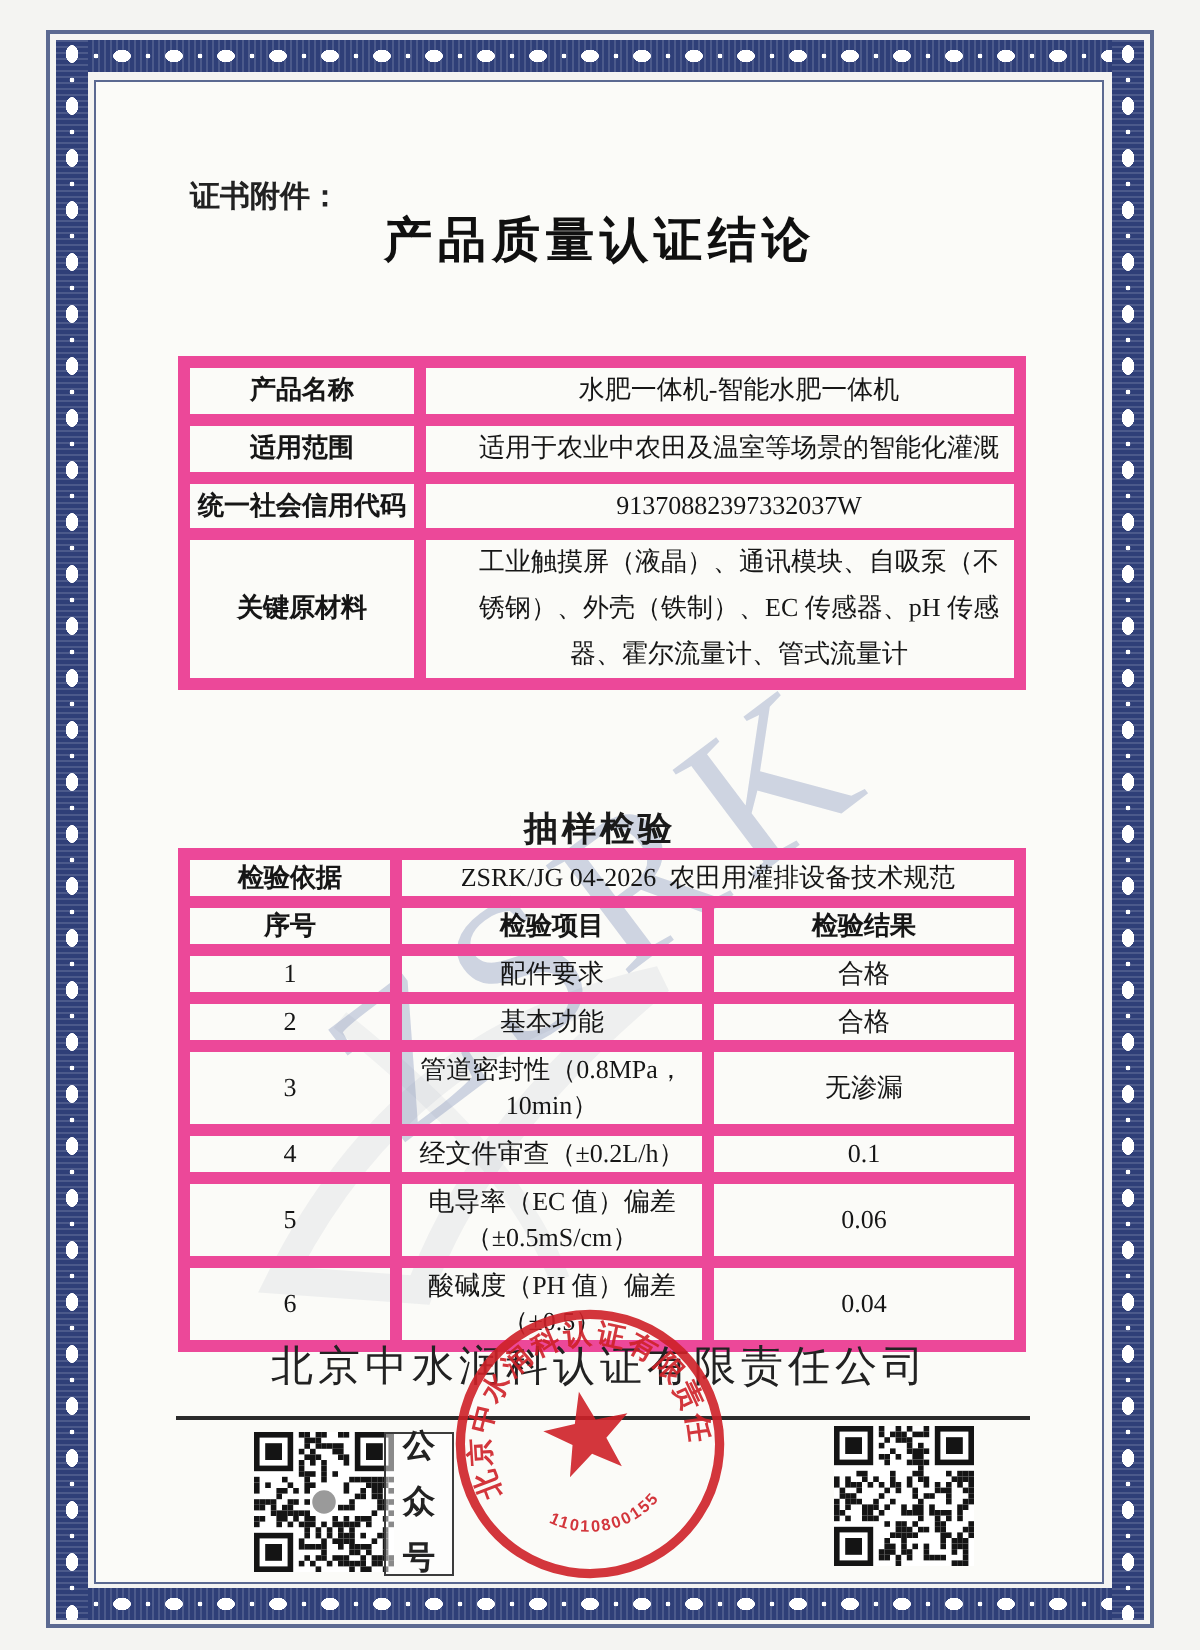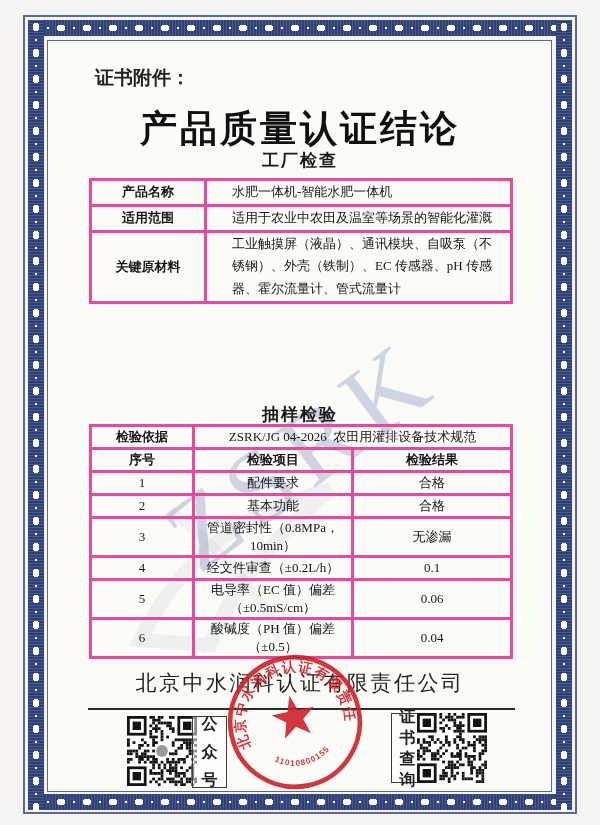"证书附件：" .attachment { font-size: 19px -> 15px; top: 65px -> 89px }
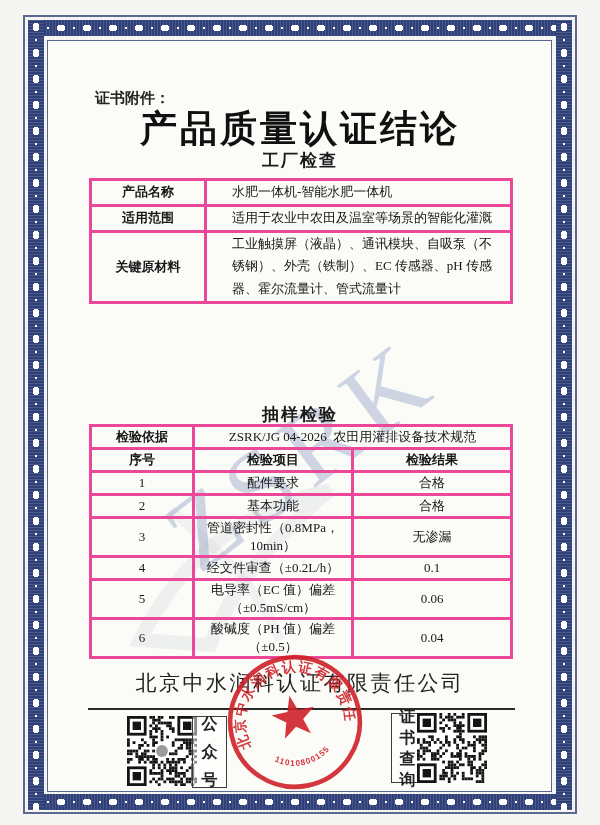"产品质量认证结论" .doc-title { font-size: 37px -> 24px }
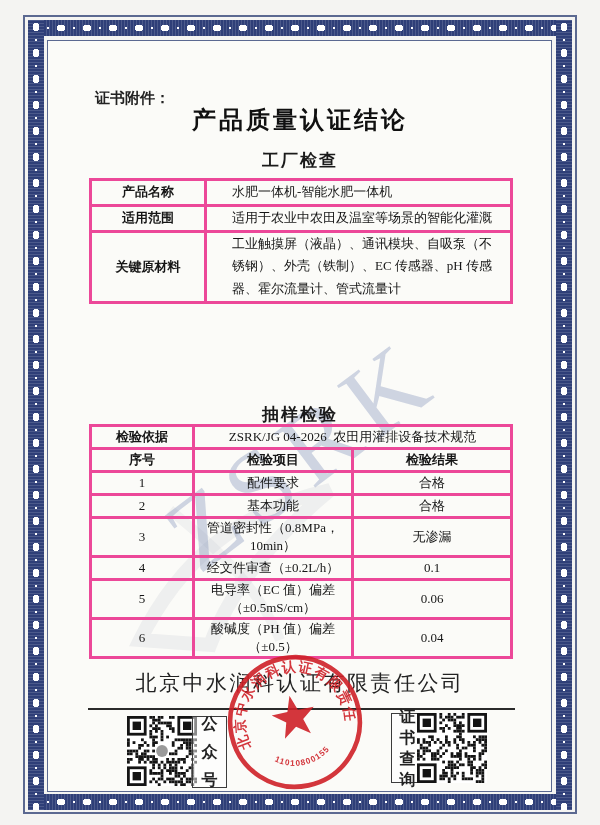"工厂检查" div.sec-title { html: <div>工厂检查</div> -> none }
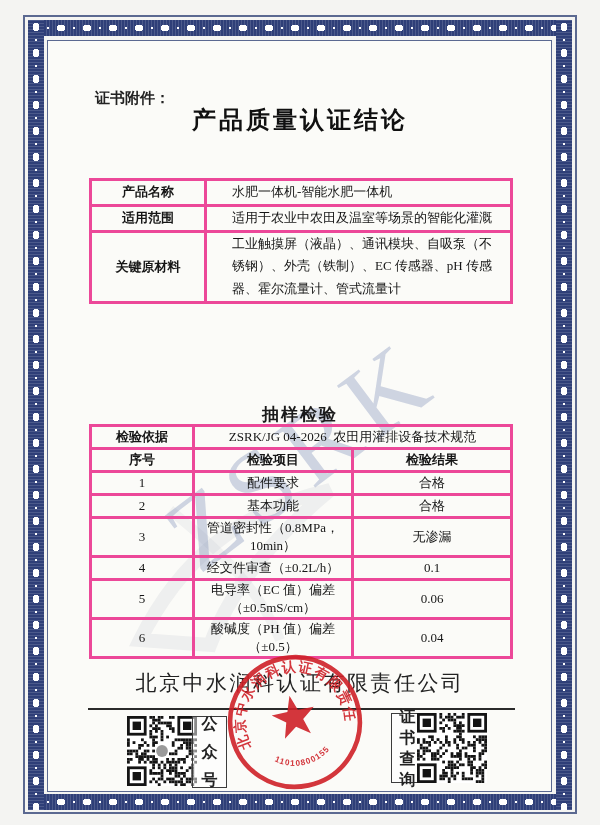"产品名称" td { border: 3px solid #ec4899 -> 6px solid #ec4899 }
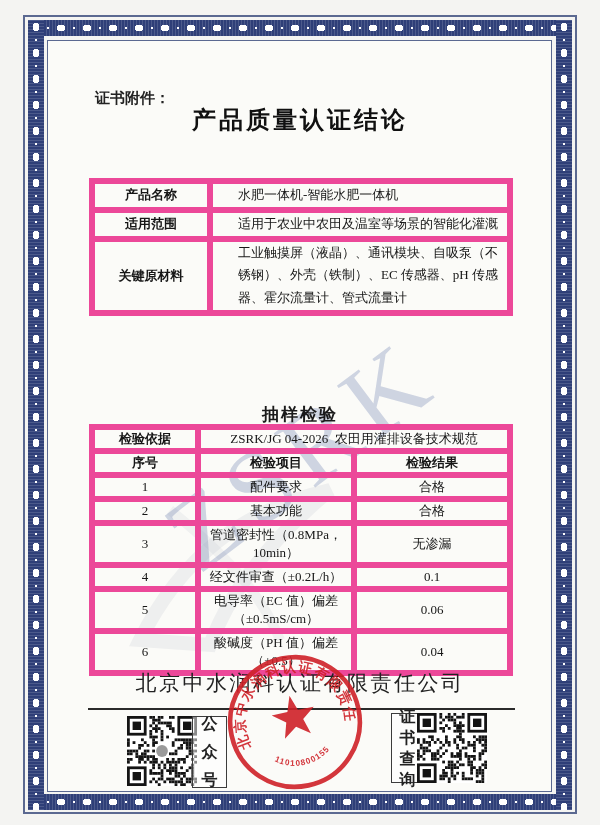"水肥一体机-智能水肥一体机" .t1 td.val { text-align: left -> center }
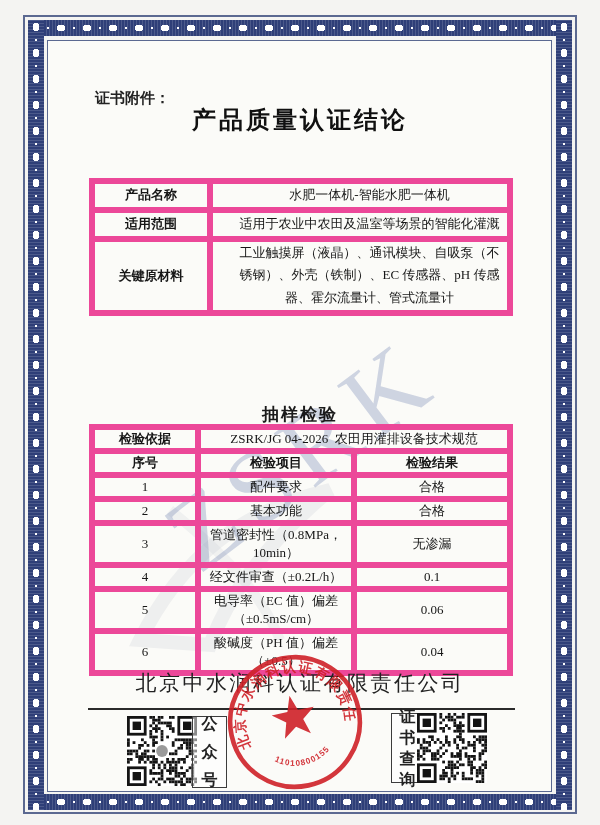"统一社会信用代码" tr.r1 { html: none -> <tr> <td>统一社会信用代码</td> <td>91370882397332037W</td> </tr> }
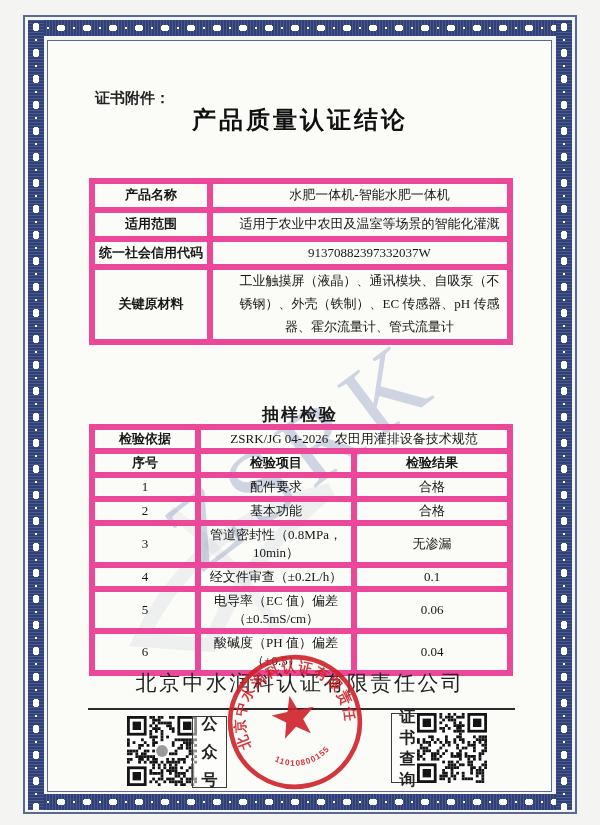"证书查询" div.qr-label { html: <div> <span>证书查询</span> </div> -> none }
